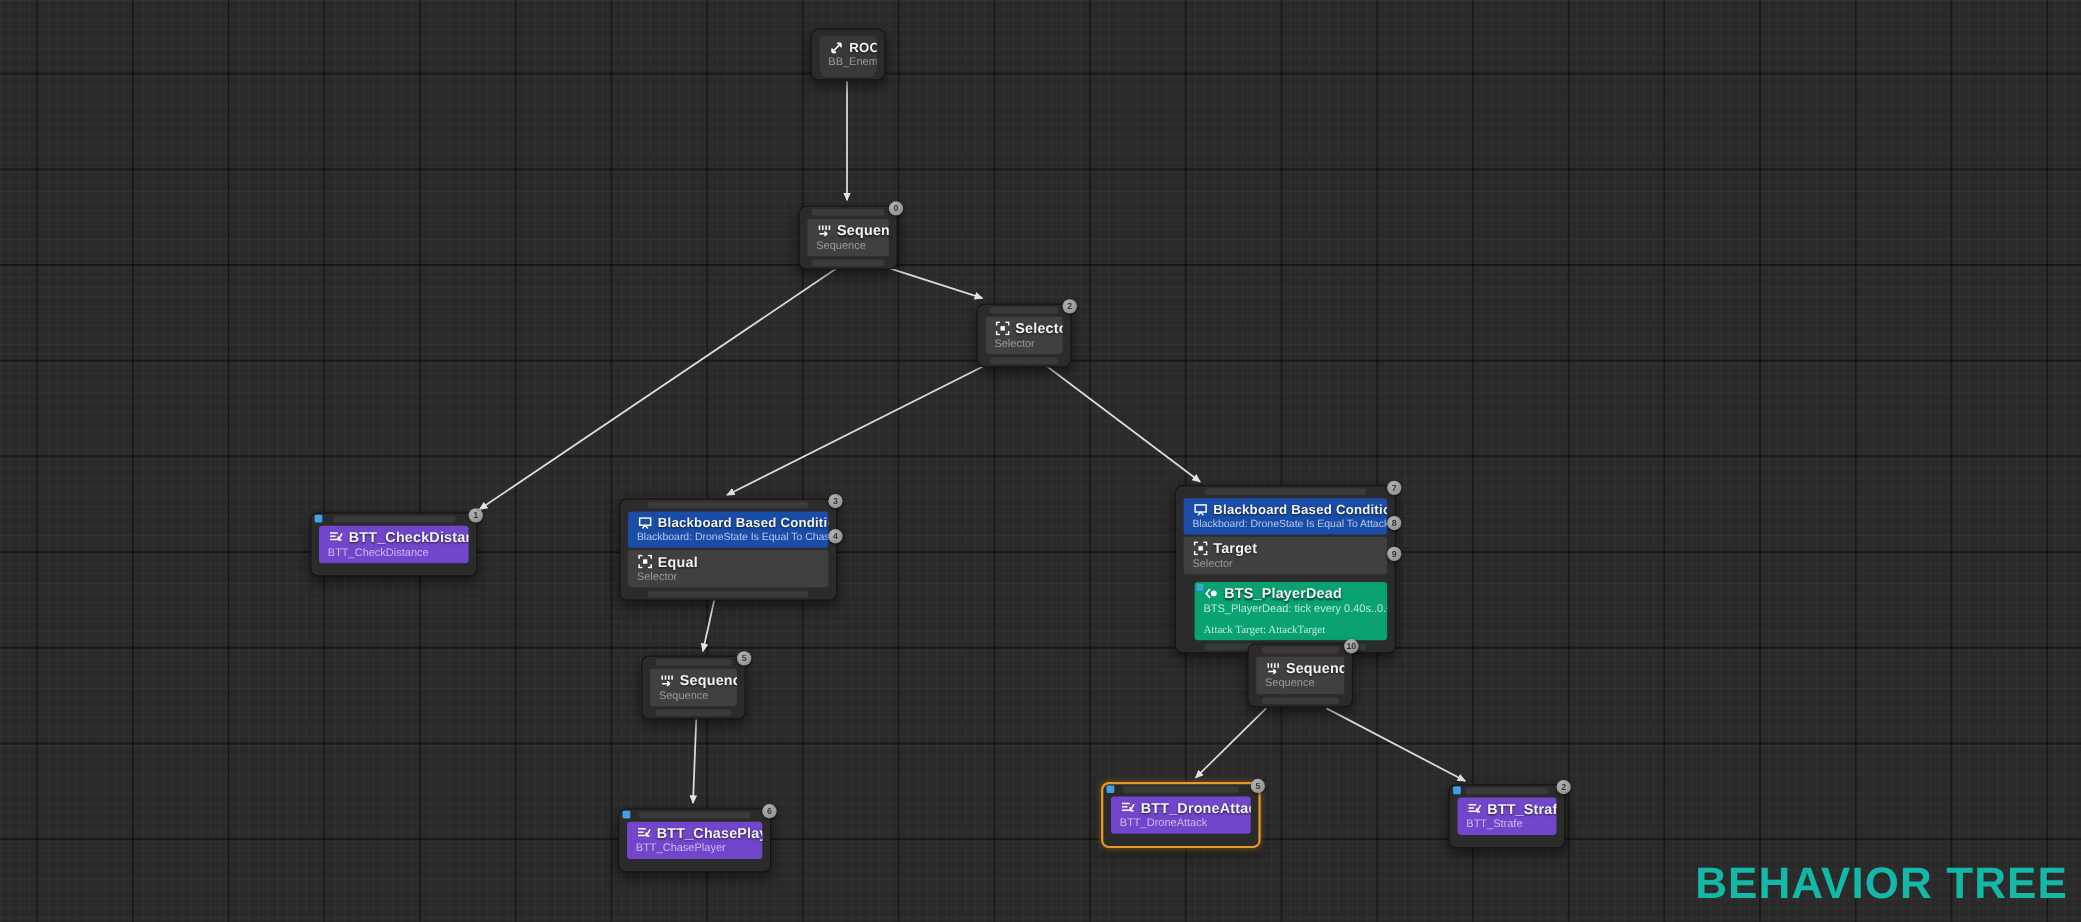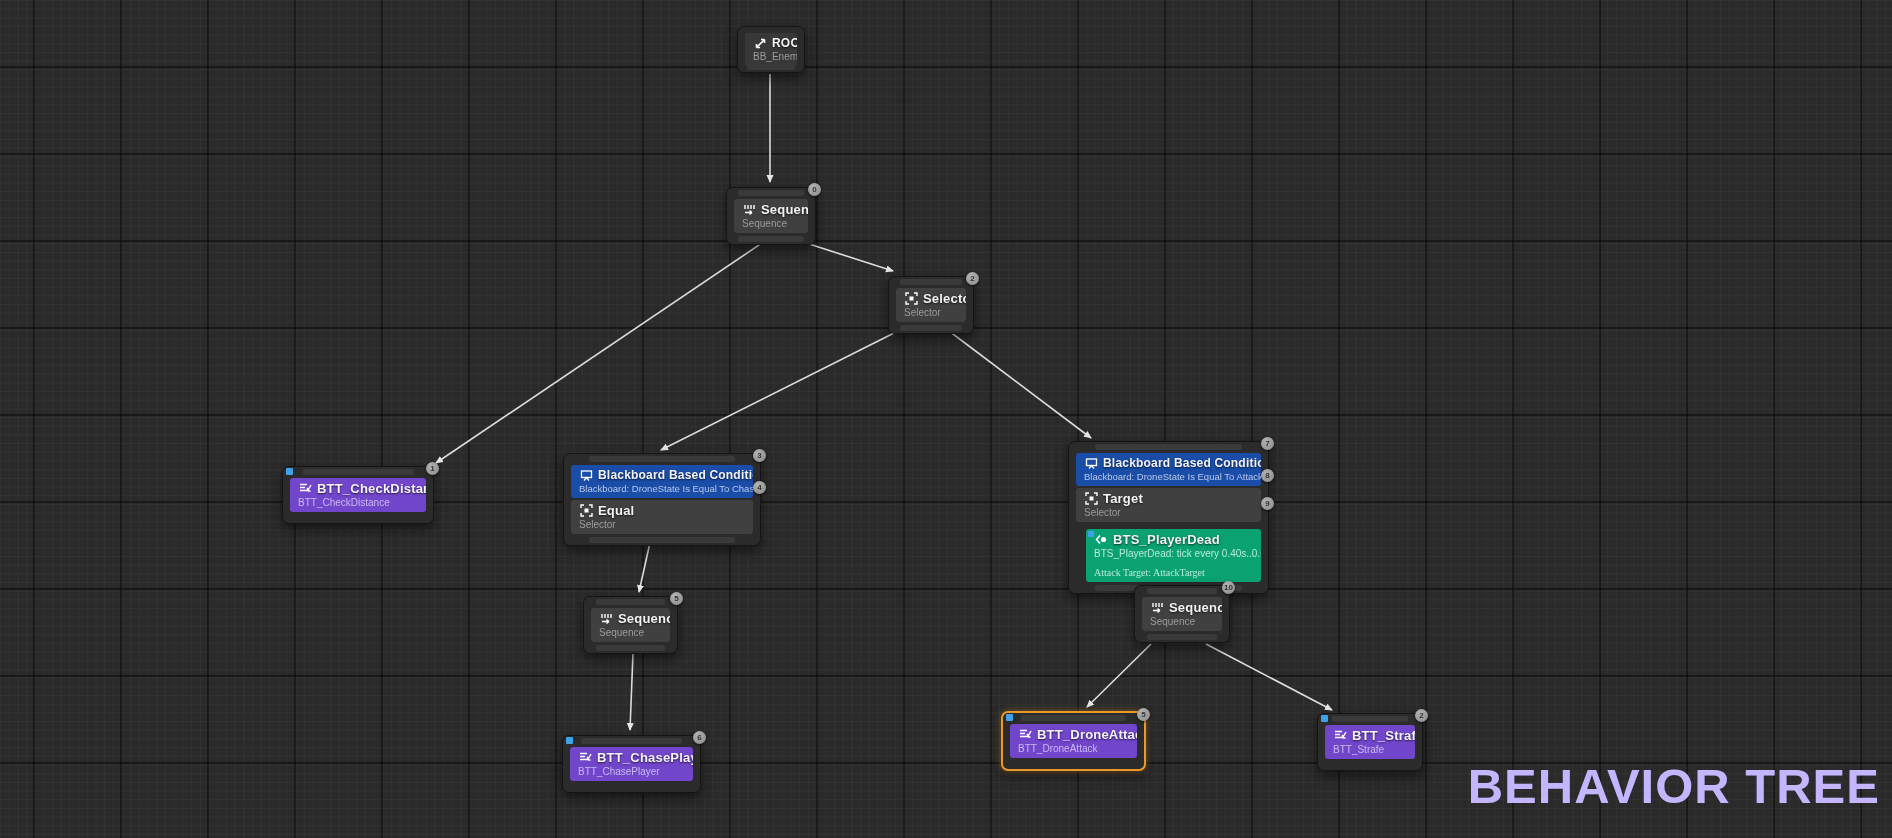"BEHAVIOR TREE" .watermark { bottom: 24px -> 12px; color: #c4b5fd -> #14b8a6; font-size: 49px -> 40px }
